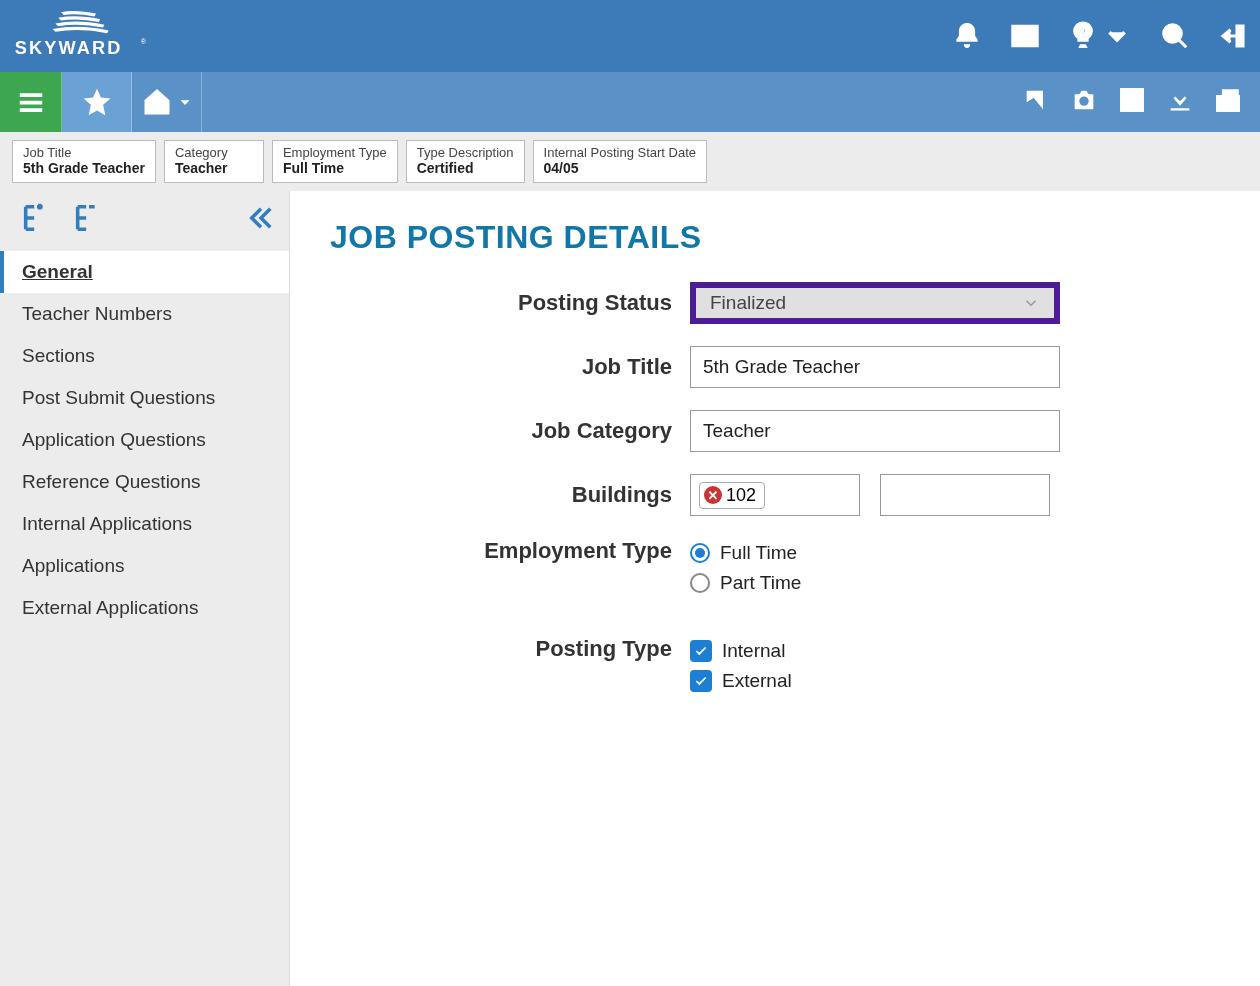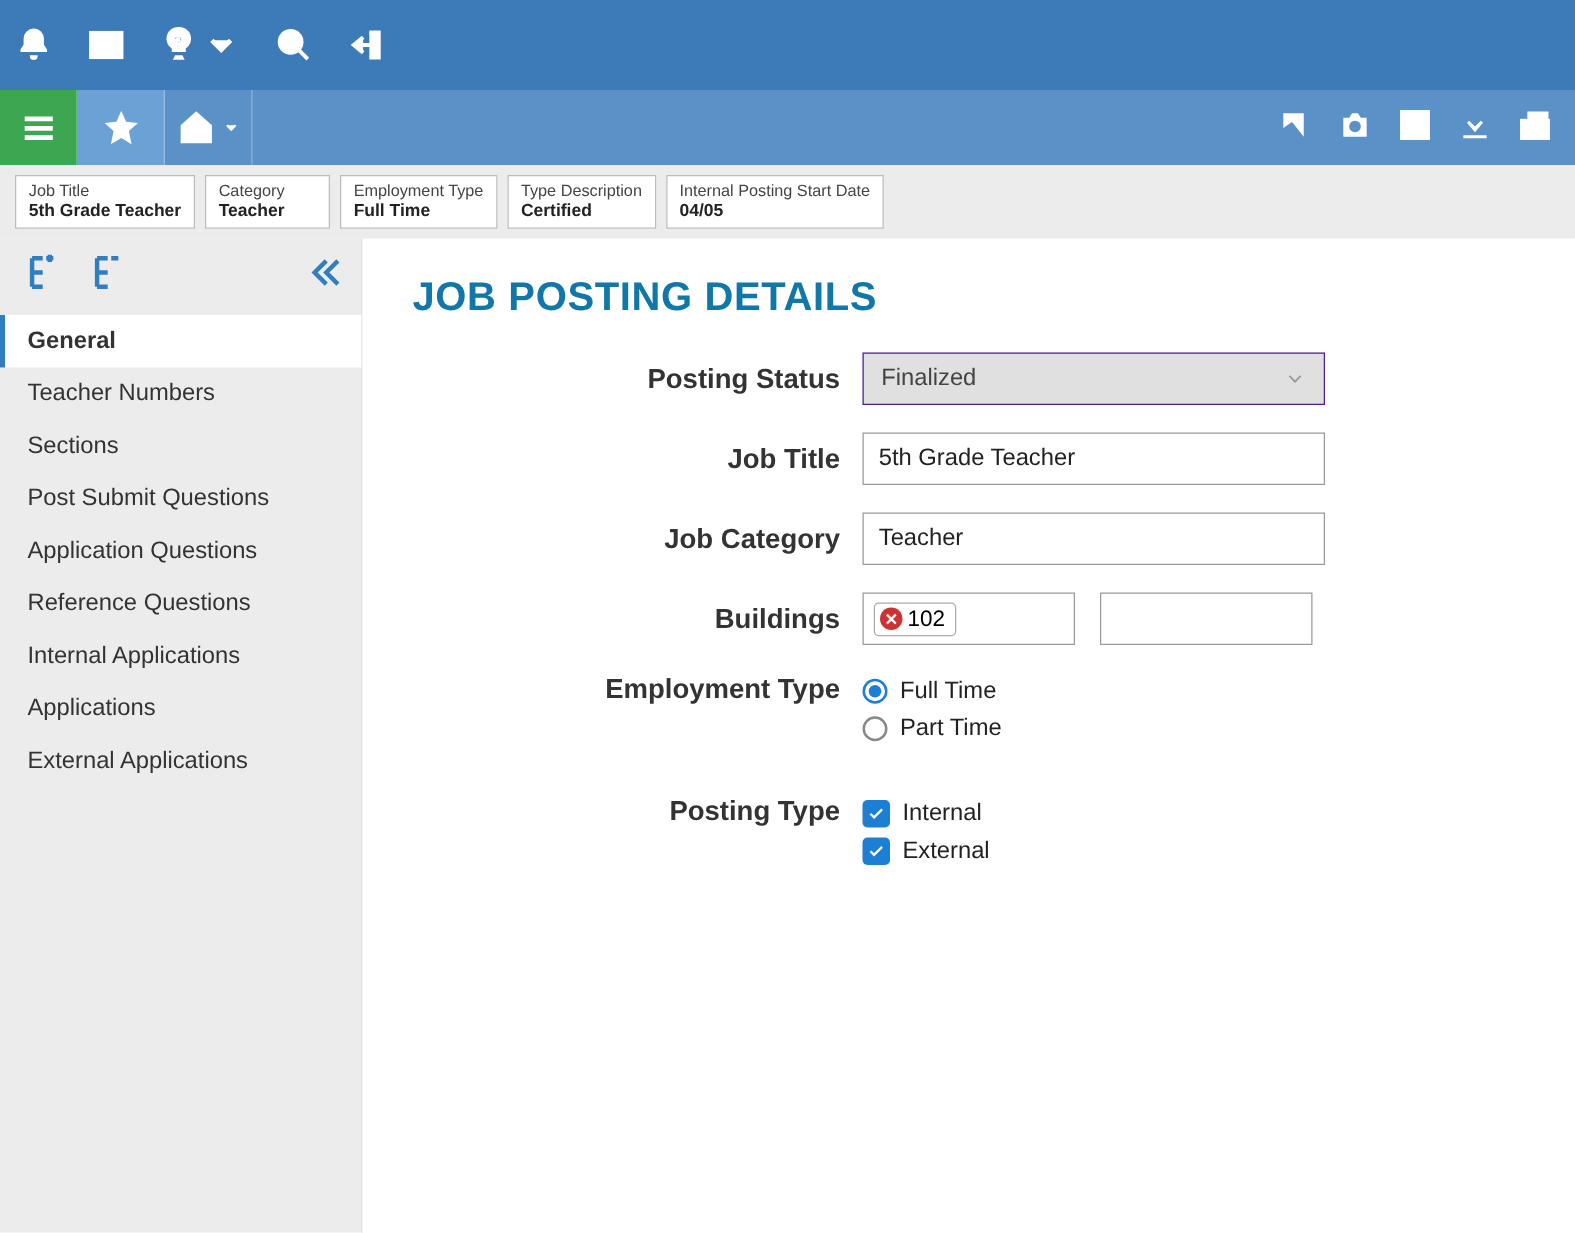"SKYWARD" div.logo { html: none -> <div> <svg> <g> <path></path> <path></path> <path></path> <path></path> </g> <text>SKYWARD</text> <text>®</text> </svg> </div> }
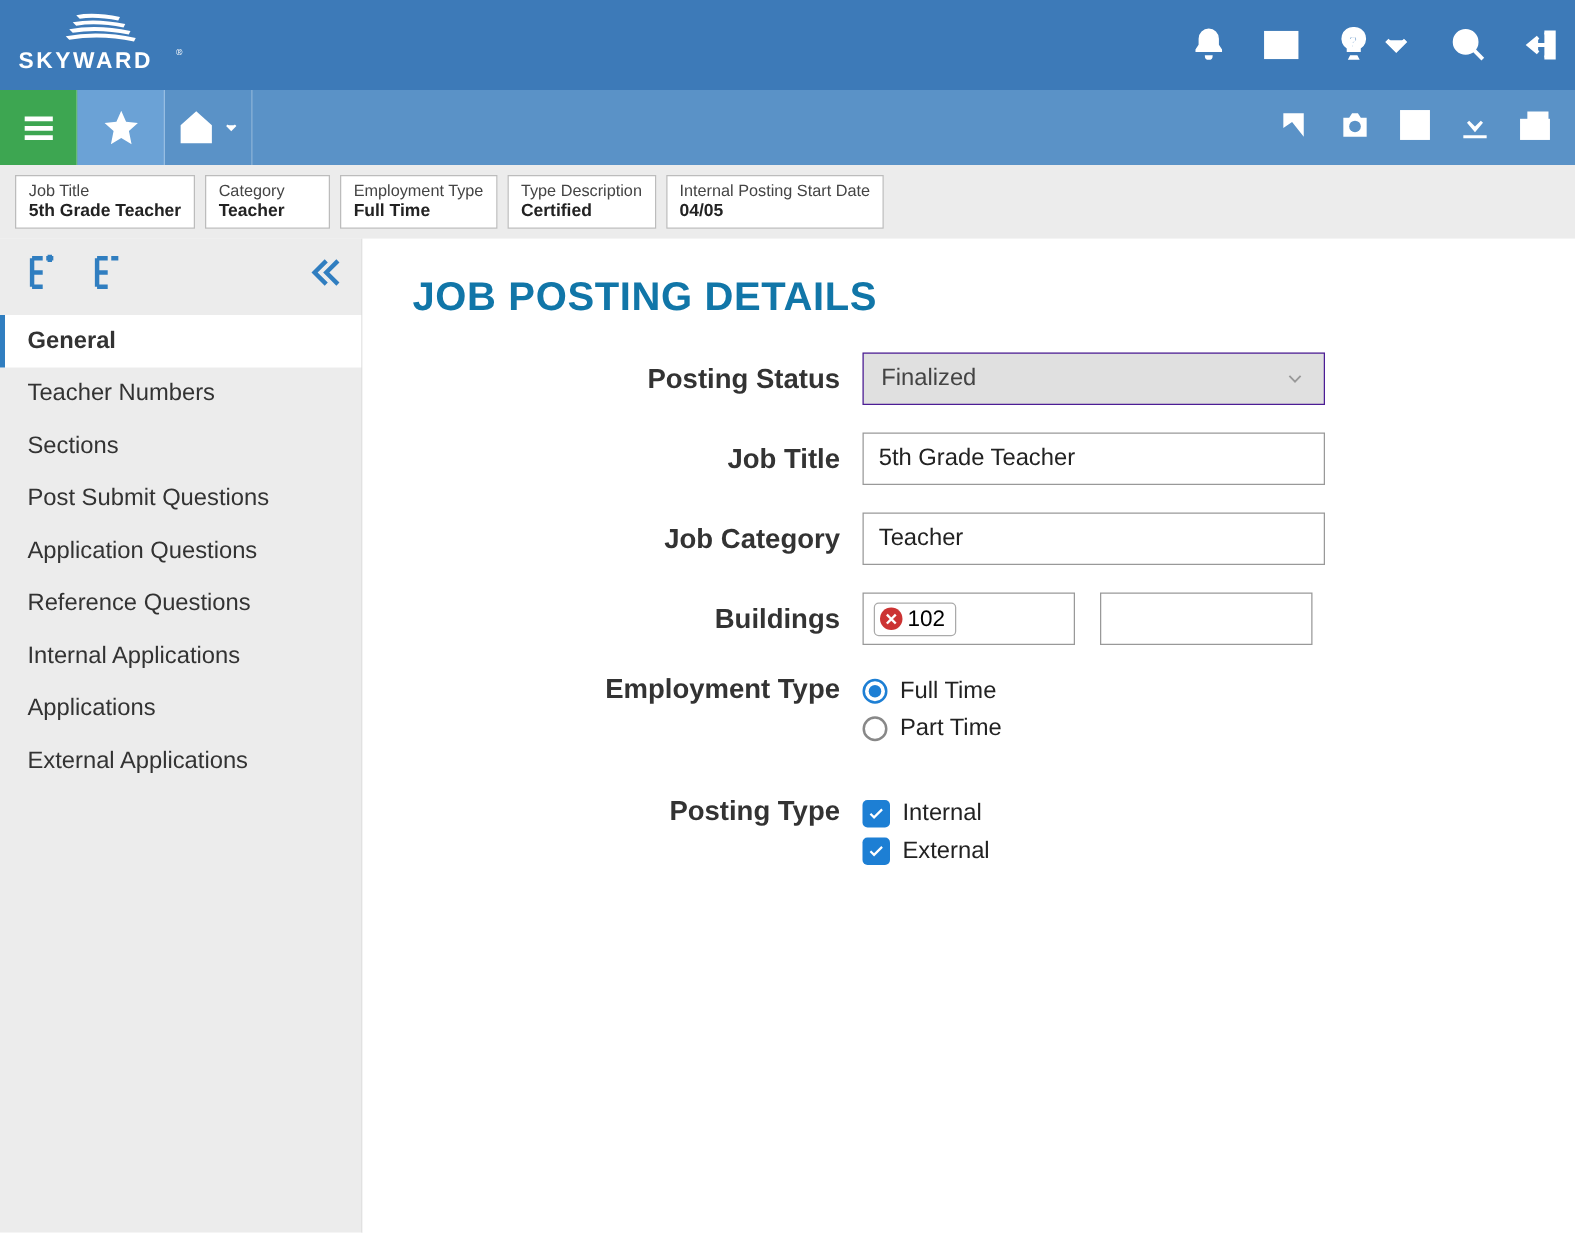"General" .nav-item.active { text-decoration: none -> underline }
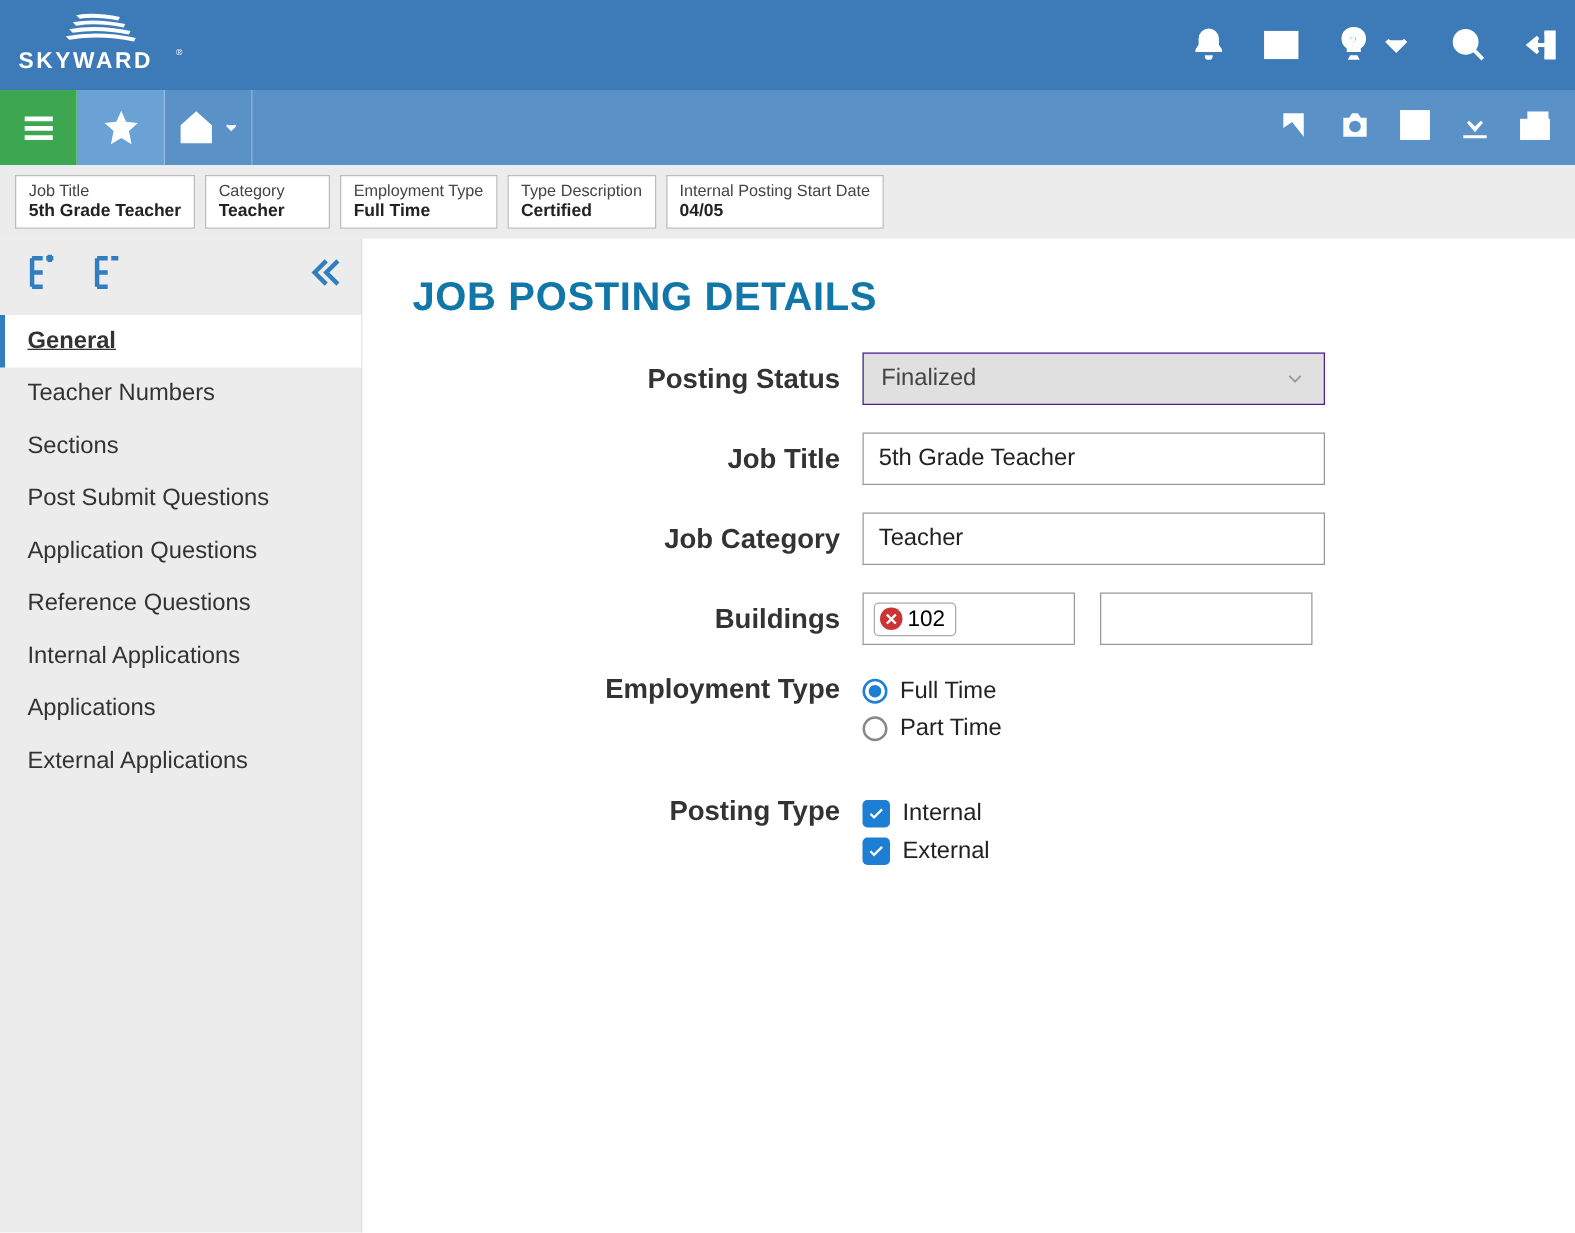"Finalized" .select-box { border: 1px solid #4c1d95 -> 6px solid #4c1d95 }
